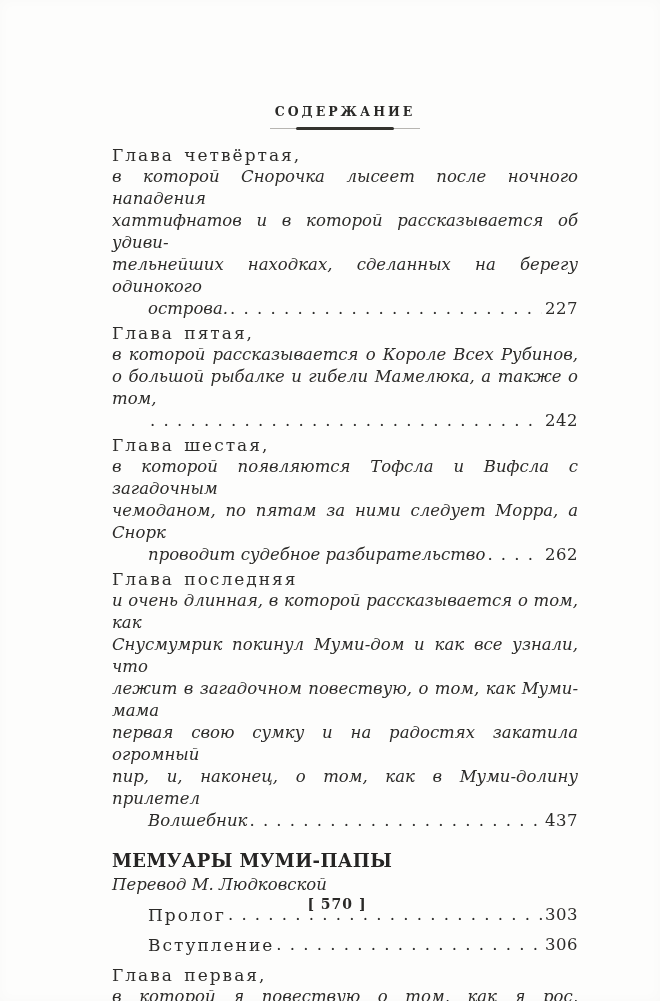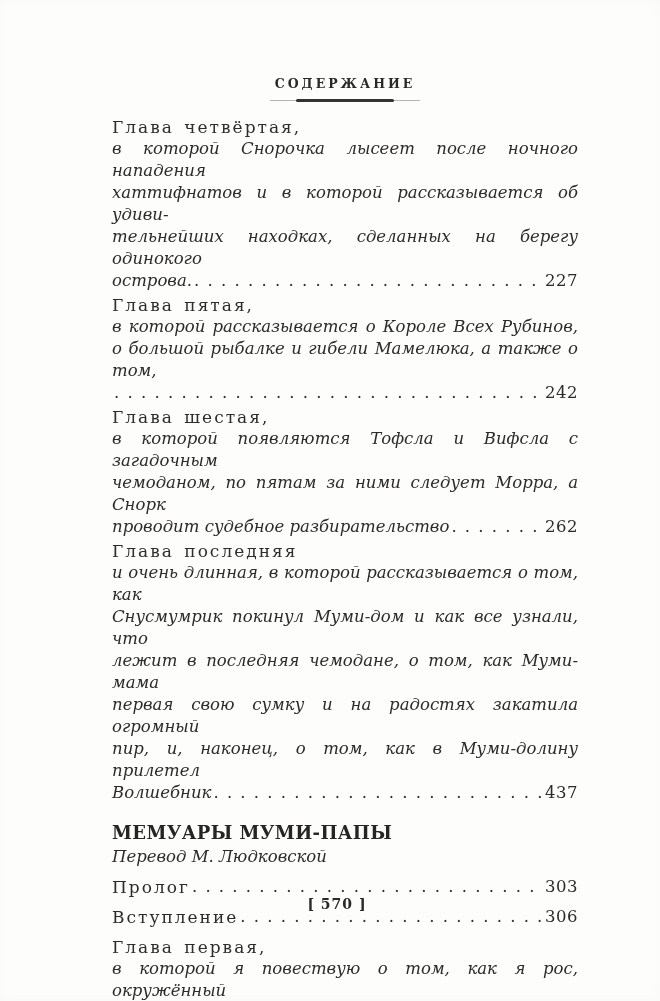"СОДЕРЖАНИЕ" .hdr { padding-top: 76px -> 104px }
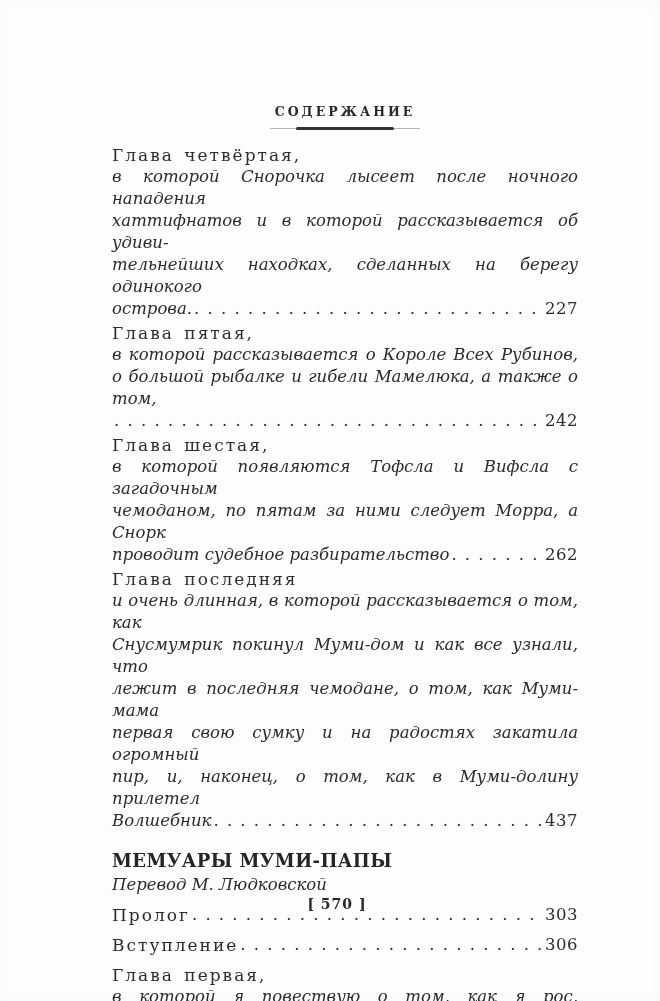"острова." .tail-row { margin-left: none -> 36px }
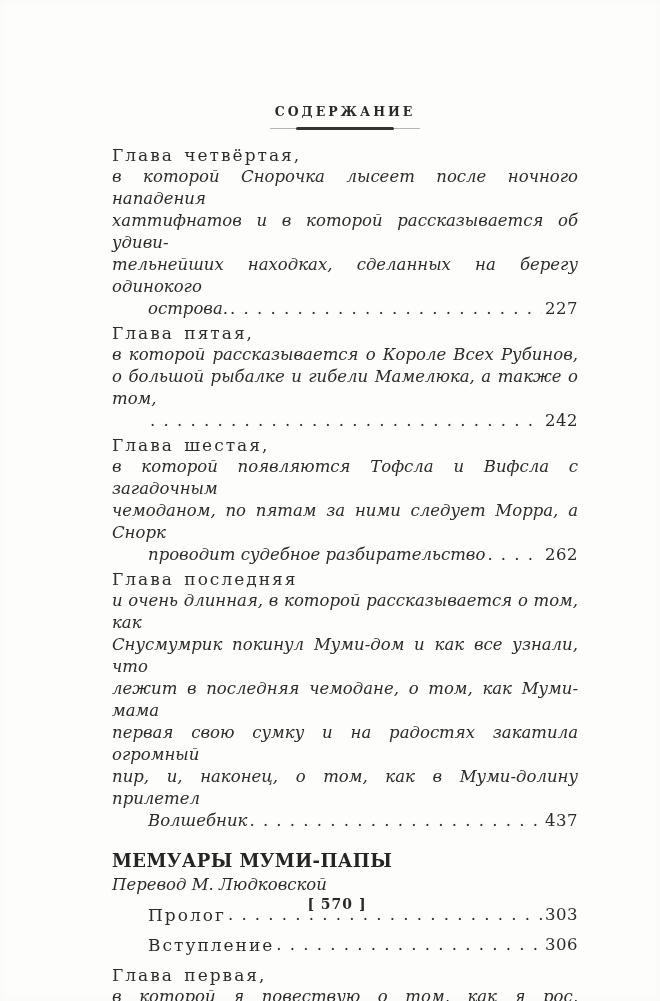"лежит в последняя чемодане, о" div.jline { text: последняя чемодане -> загадочном повествую }
